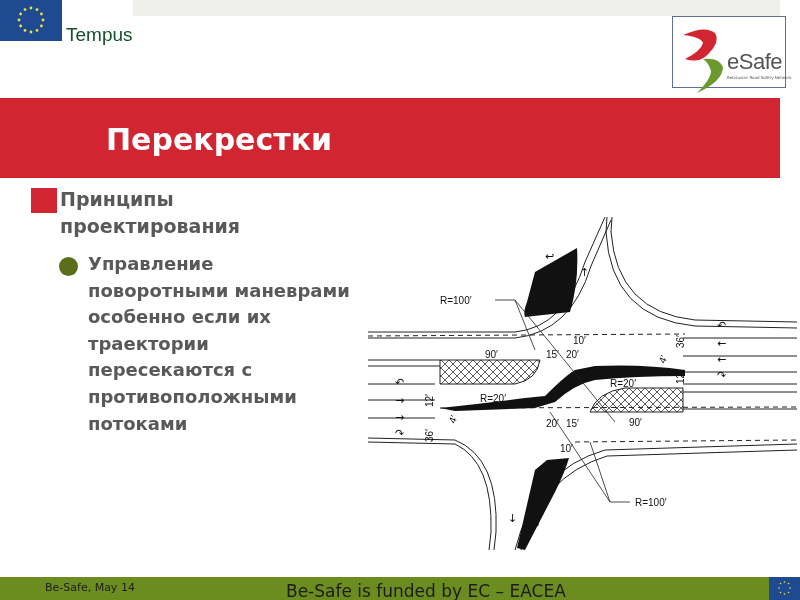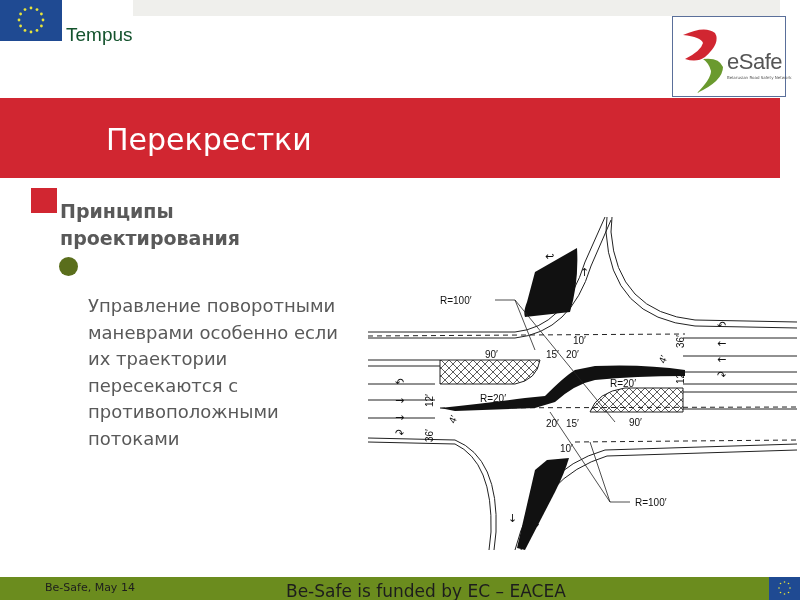"eSafe" .esafe-box { height: 81px -> 72px }
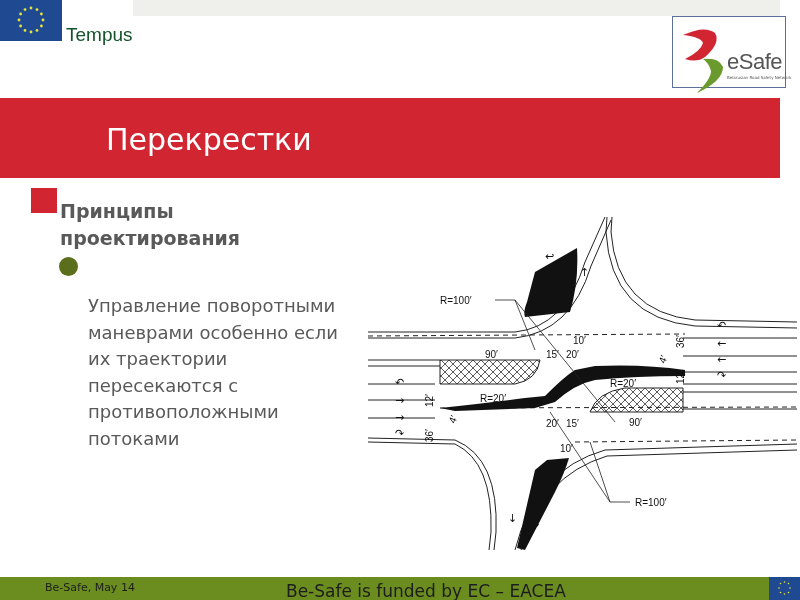"Перекрестки" .title { font-weight: normal -> bold }
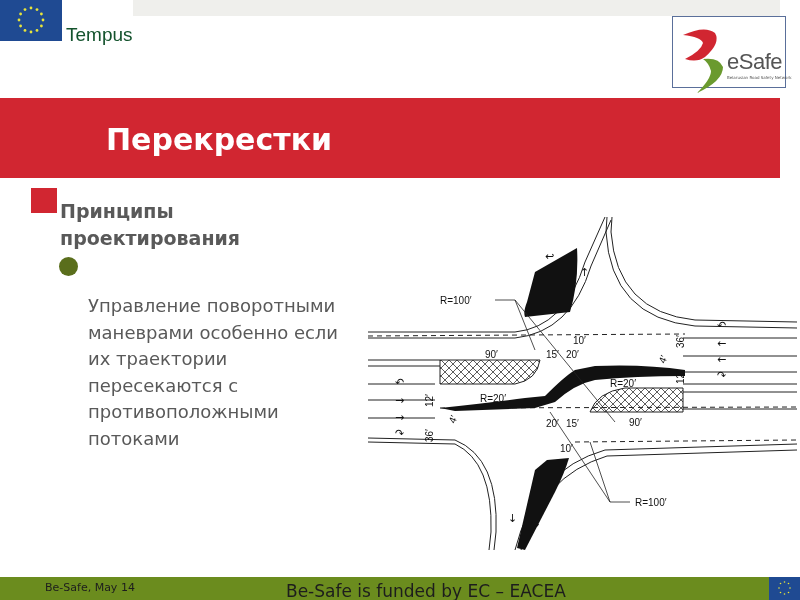"Принципы проектирования" .bullet1 { top: 198px -> 186px }
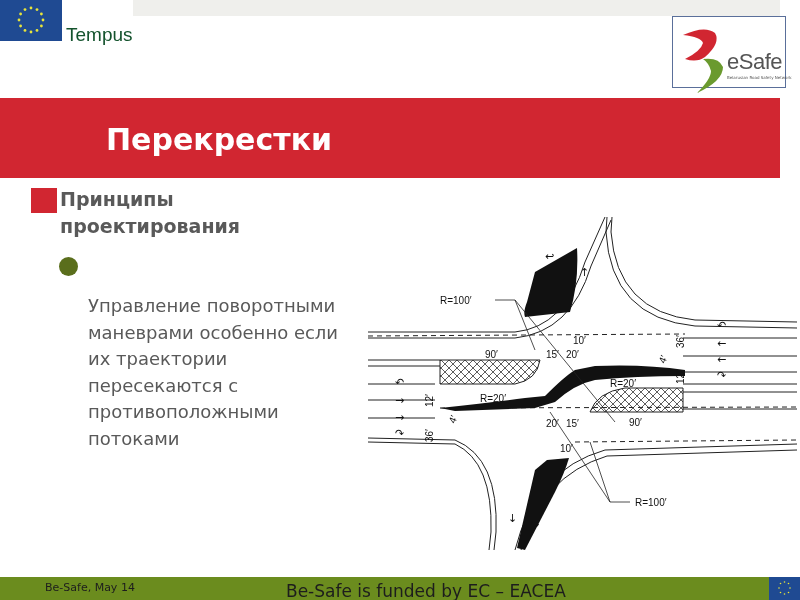"Управление поворотными маневрами" .bullet2 { font-weight: normal -> bold; margin-top: 42px -> none }
